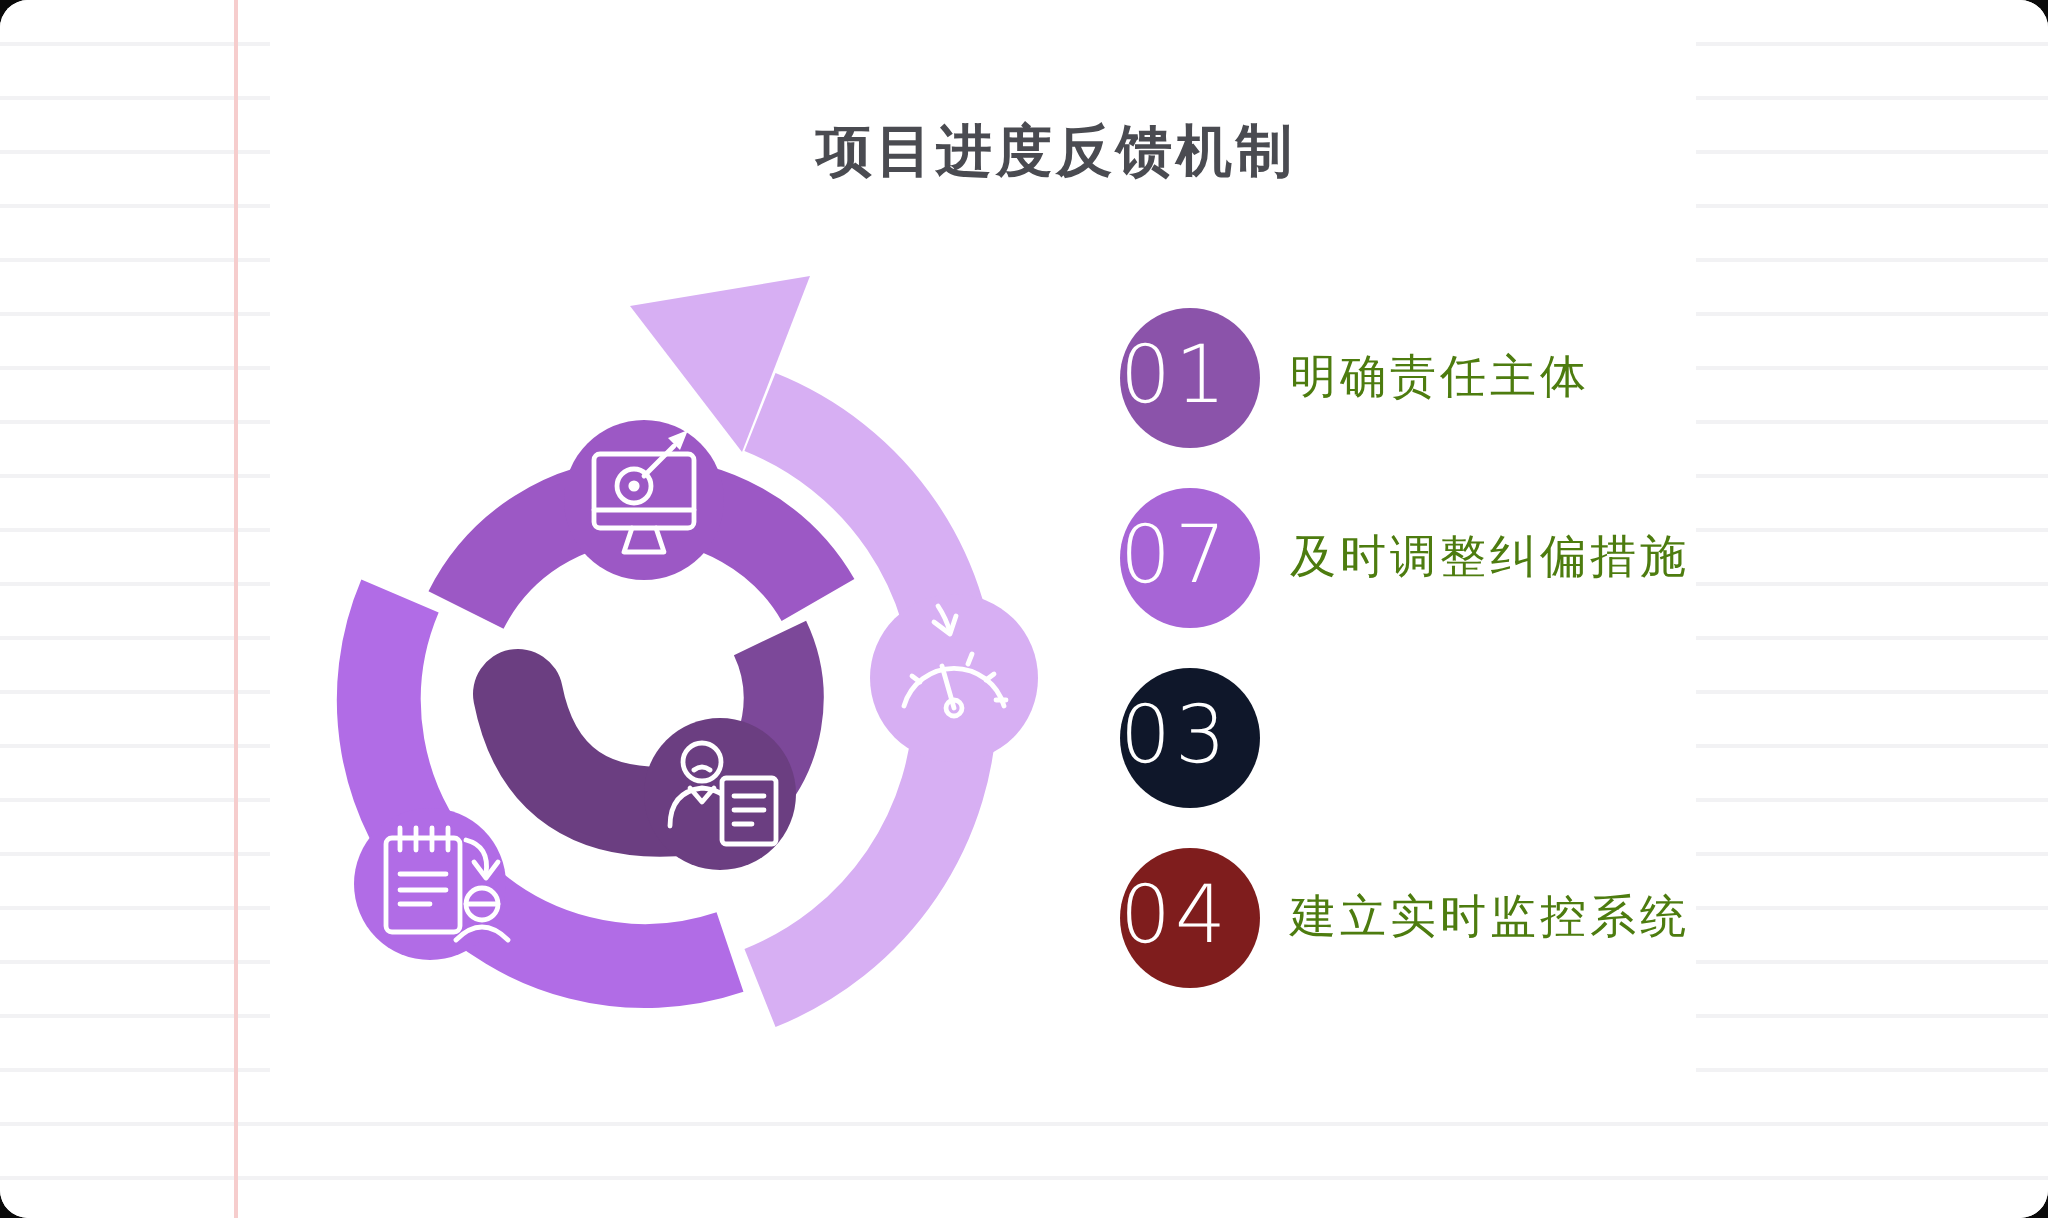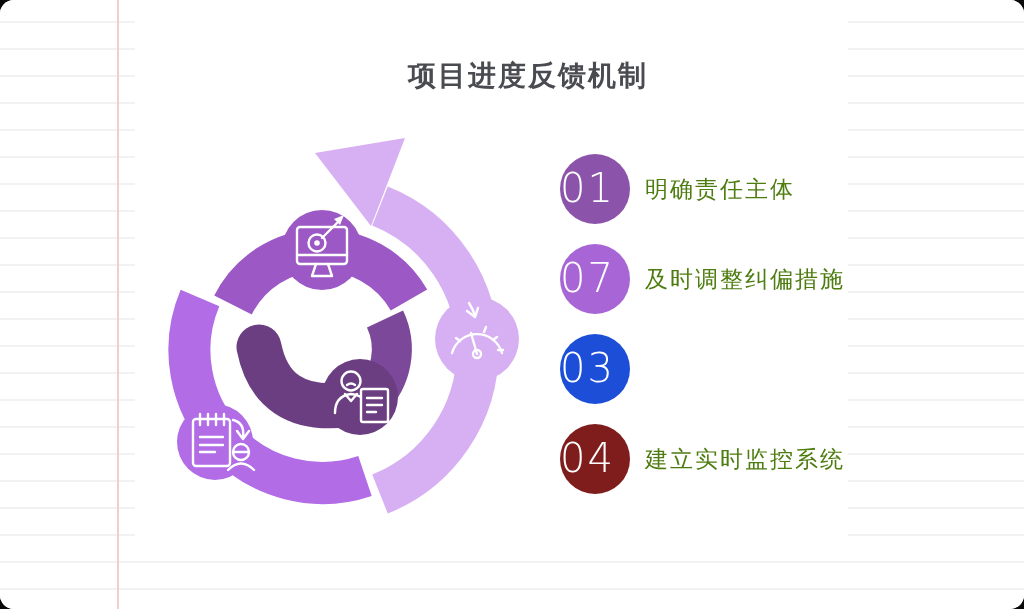"03" .sc3 { background: #1d4ed8 -> #0f172a }
